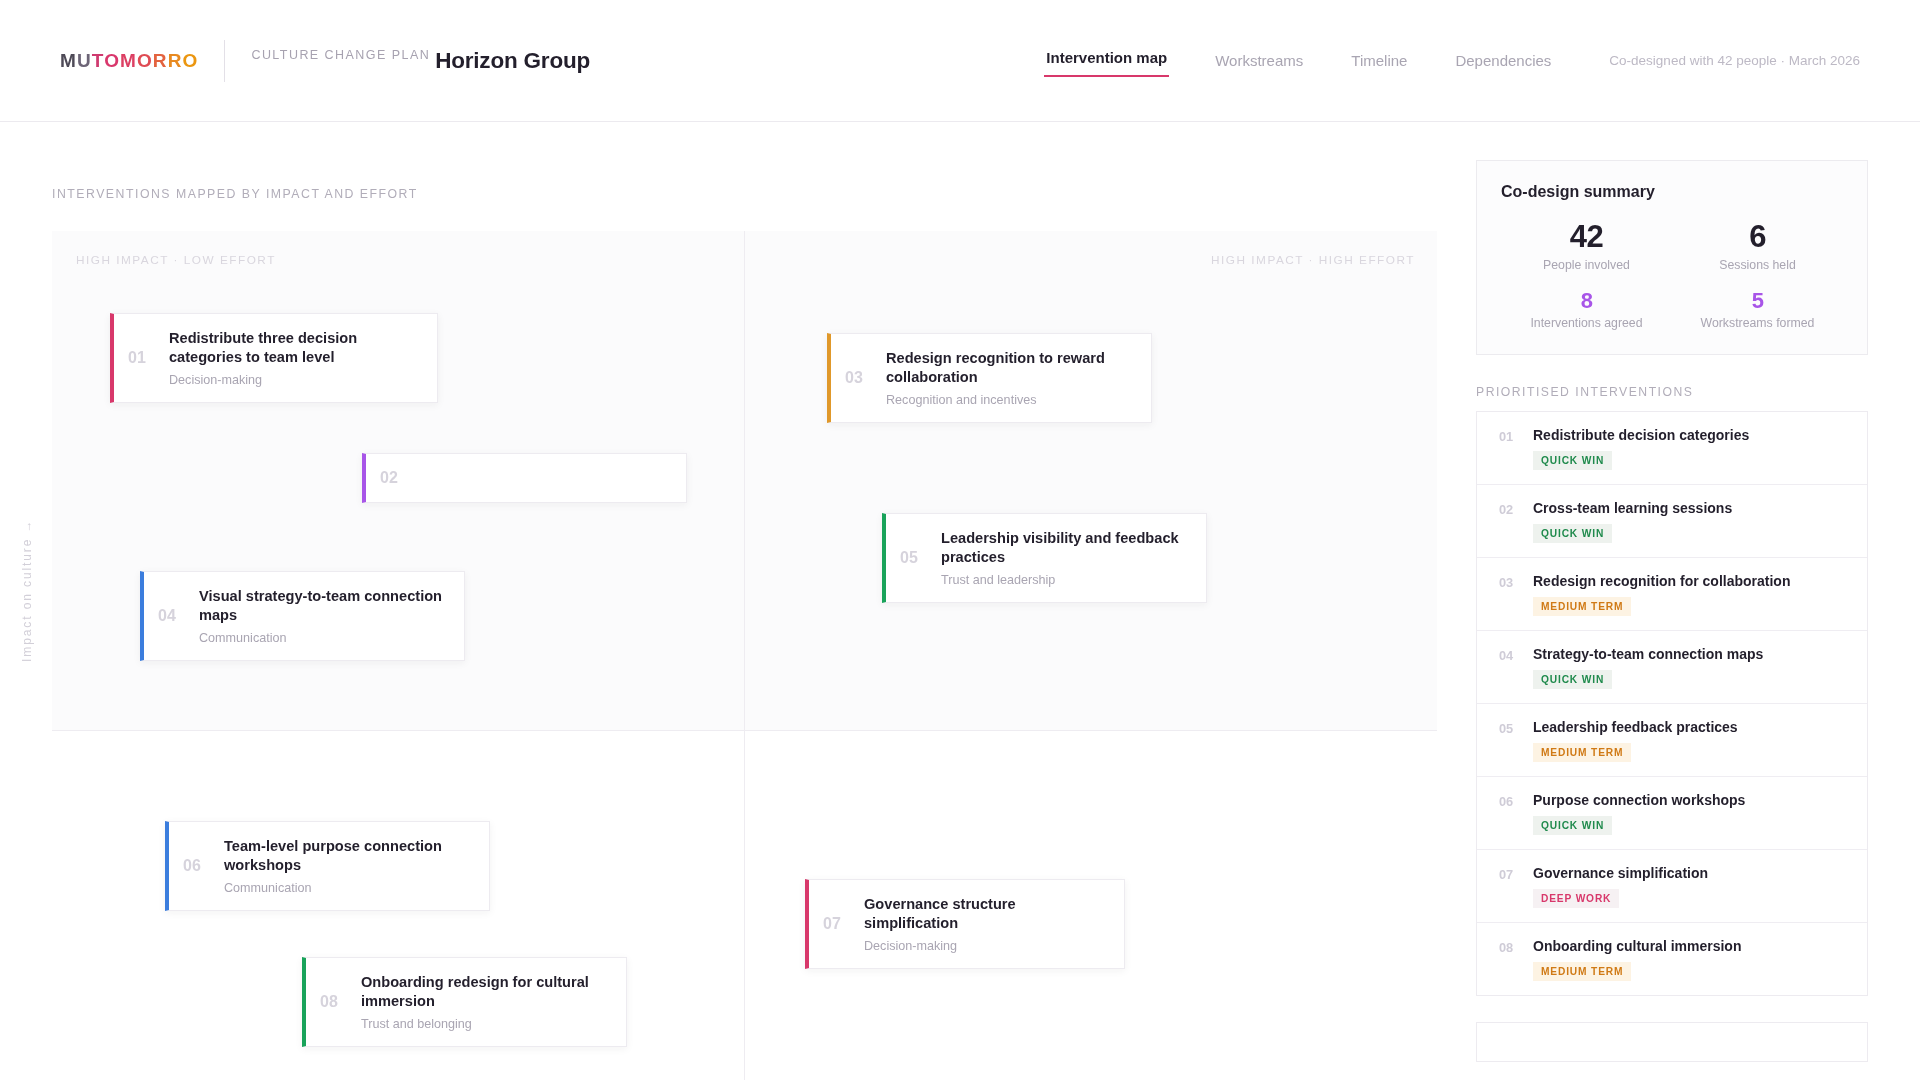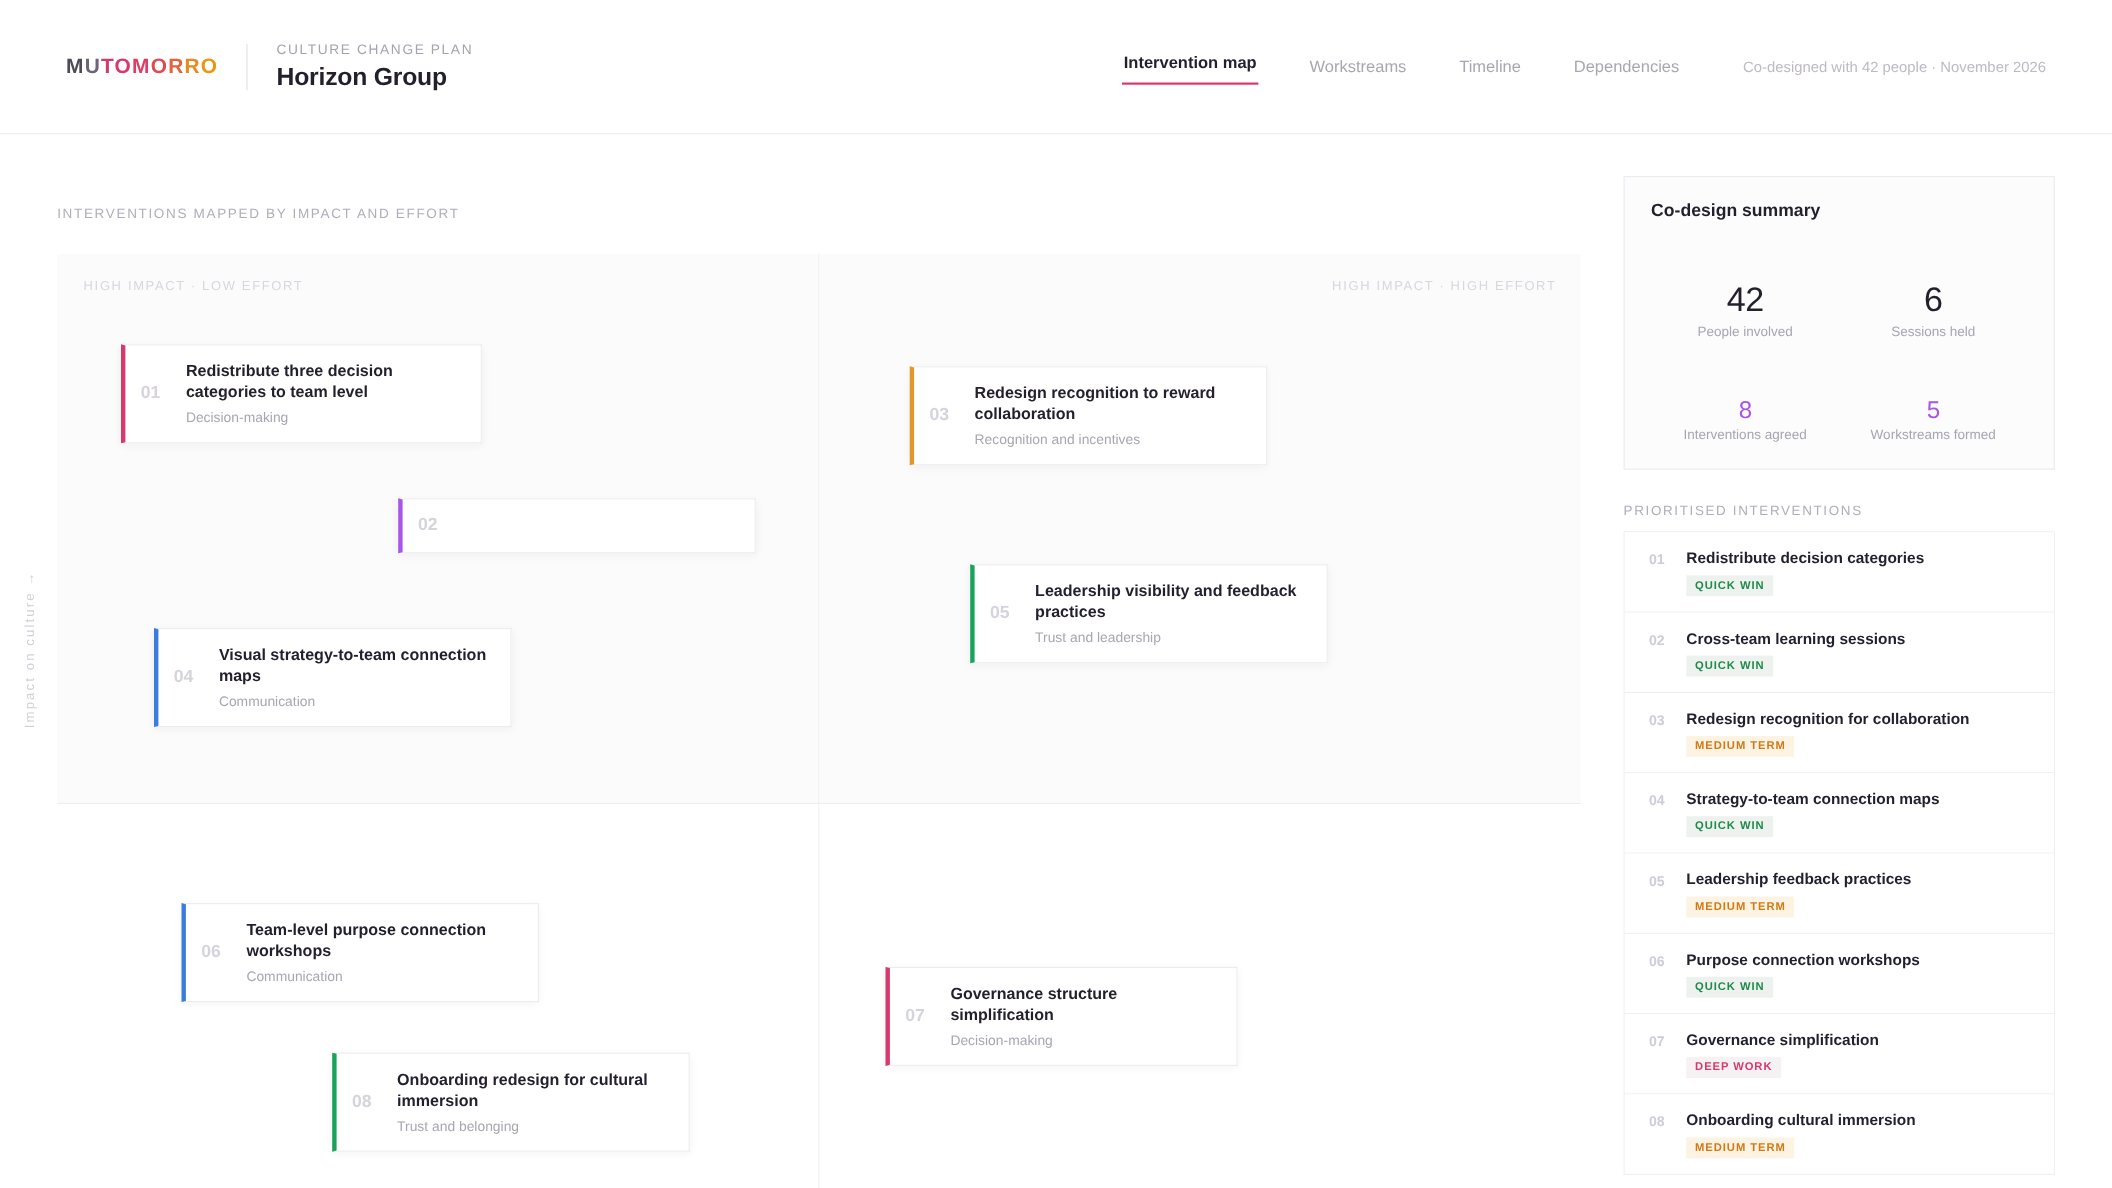"CULTURE CHANGE PLAN" .title-block { flex-direction: column -> none }
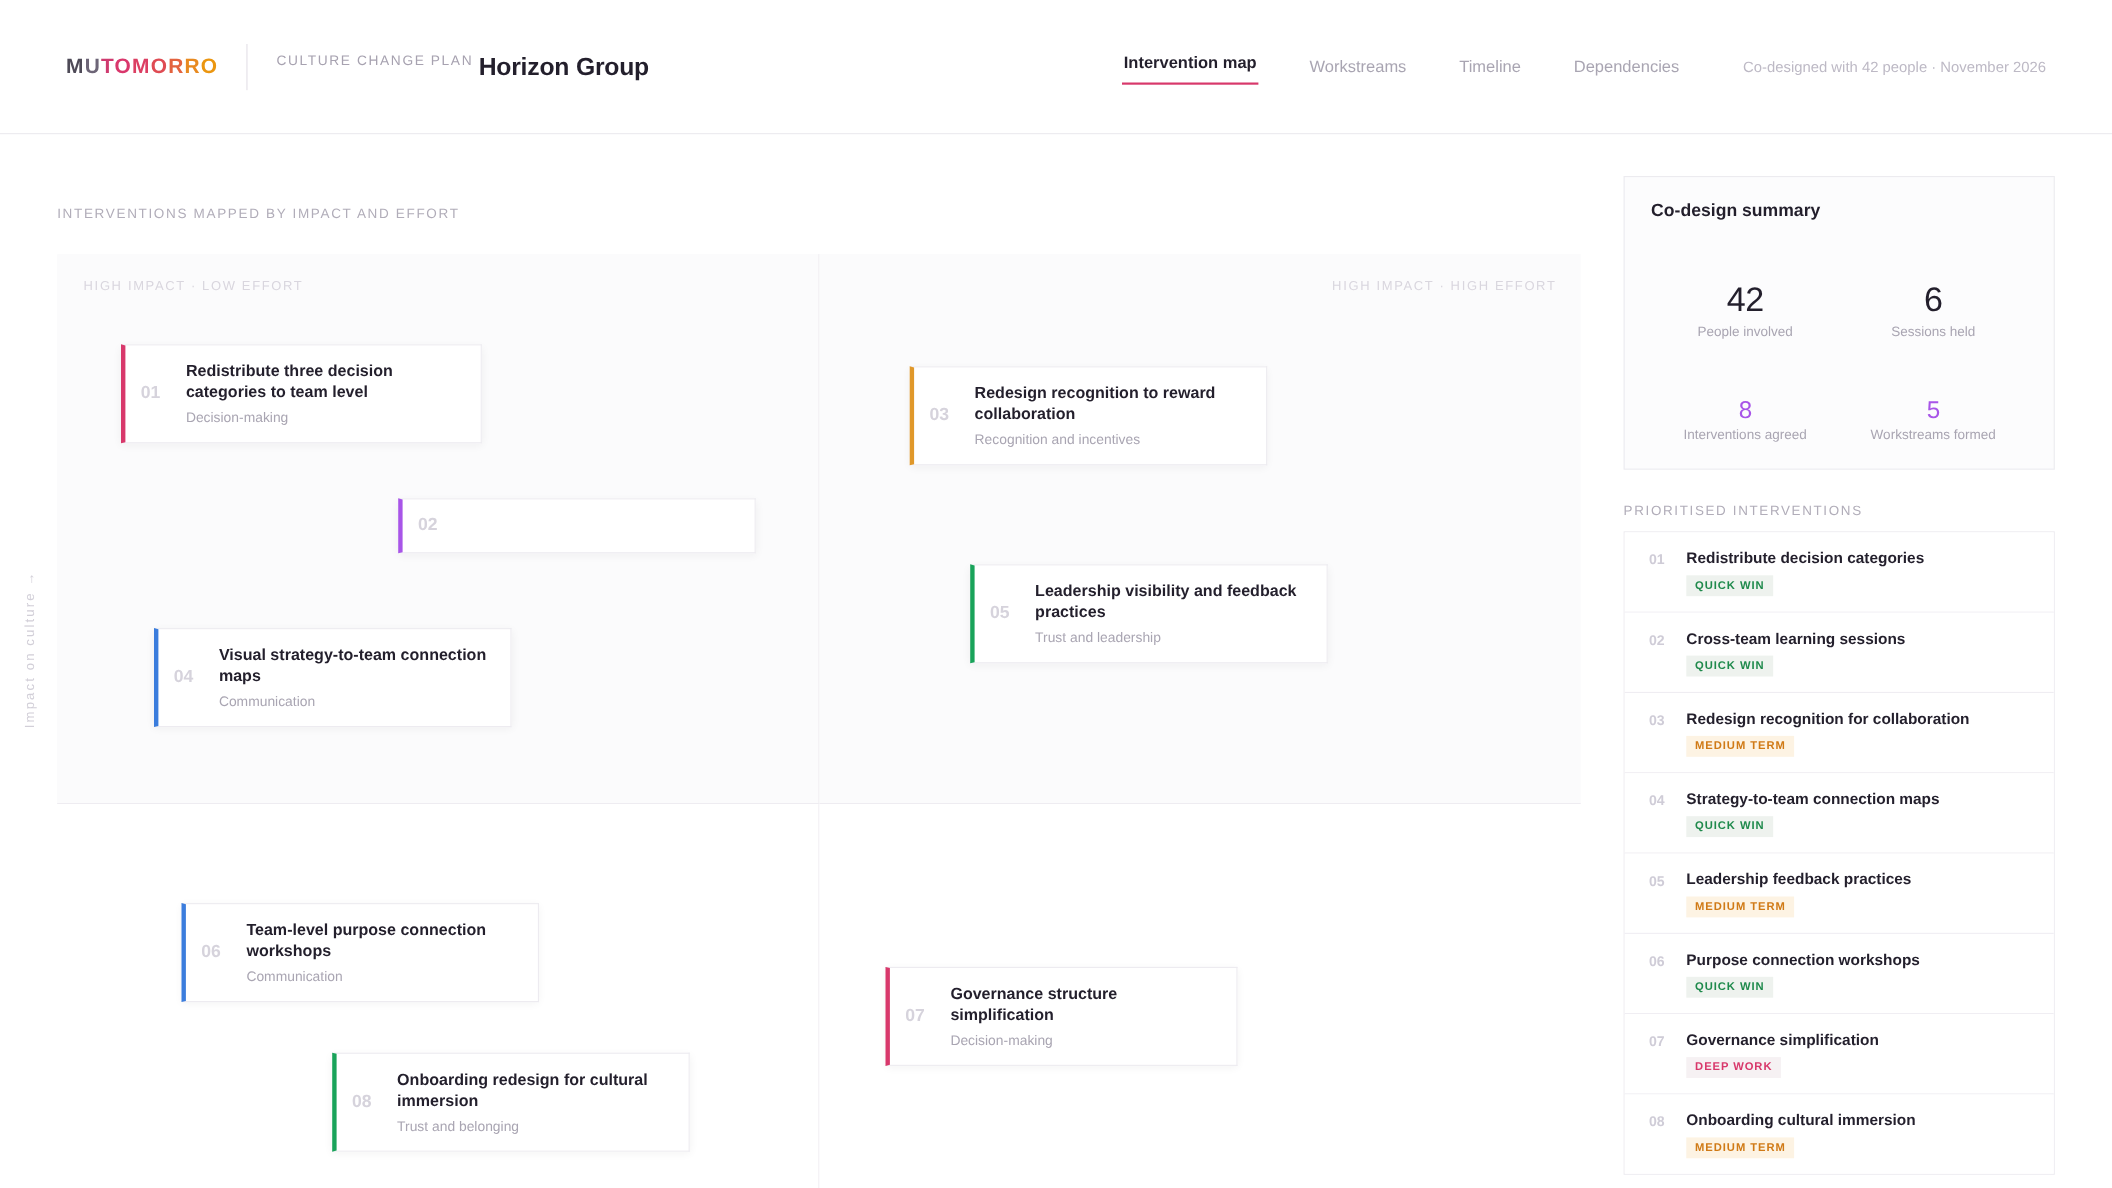"Co-designed with 42 people ·" div.nav-meta { text: November -> March }
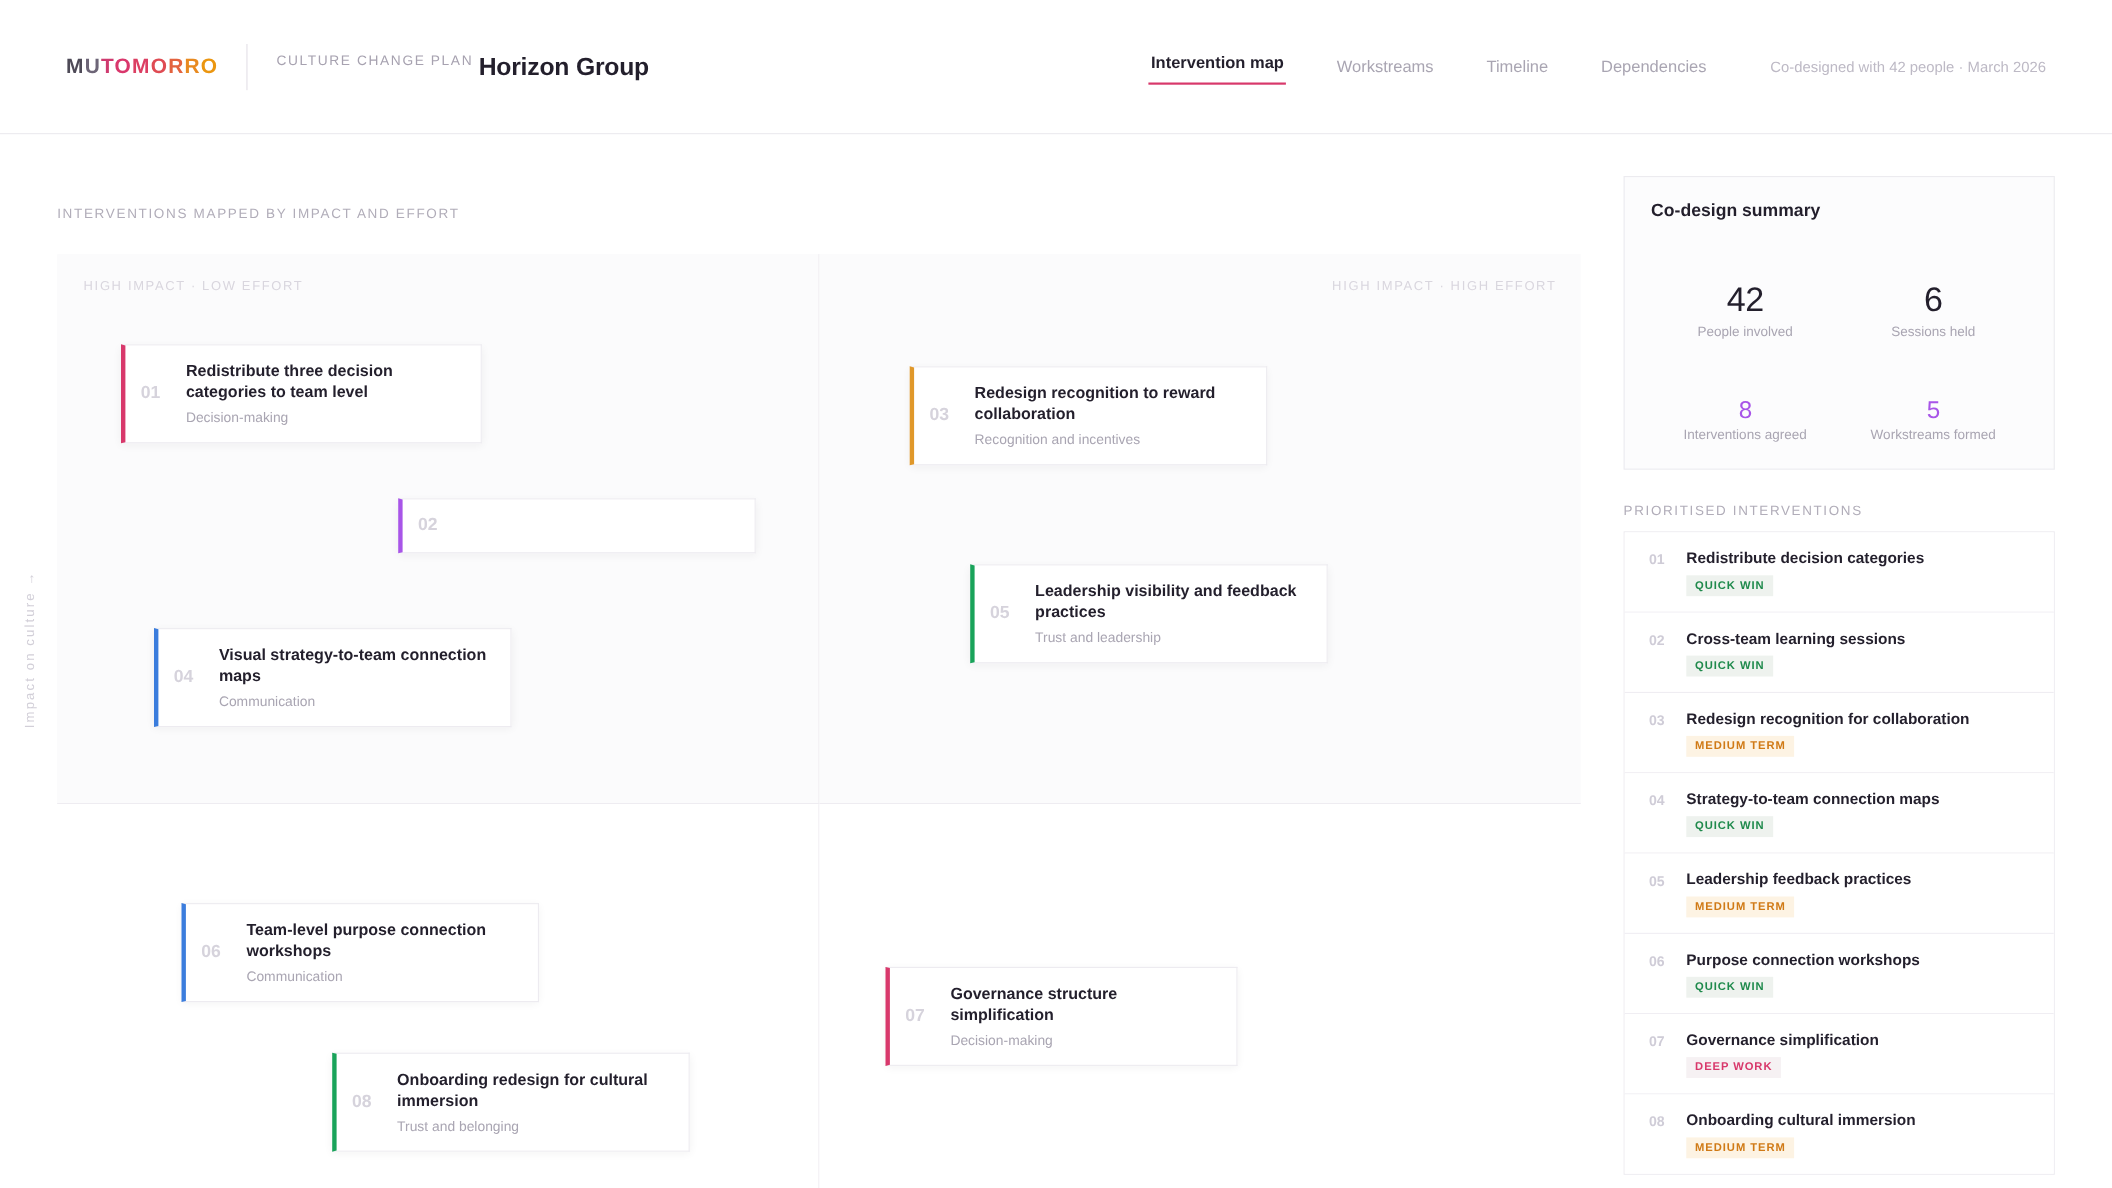"42" .stat-val { font-weight: 400 -> 700; margin-top: 36px -> none }
